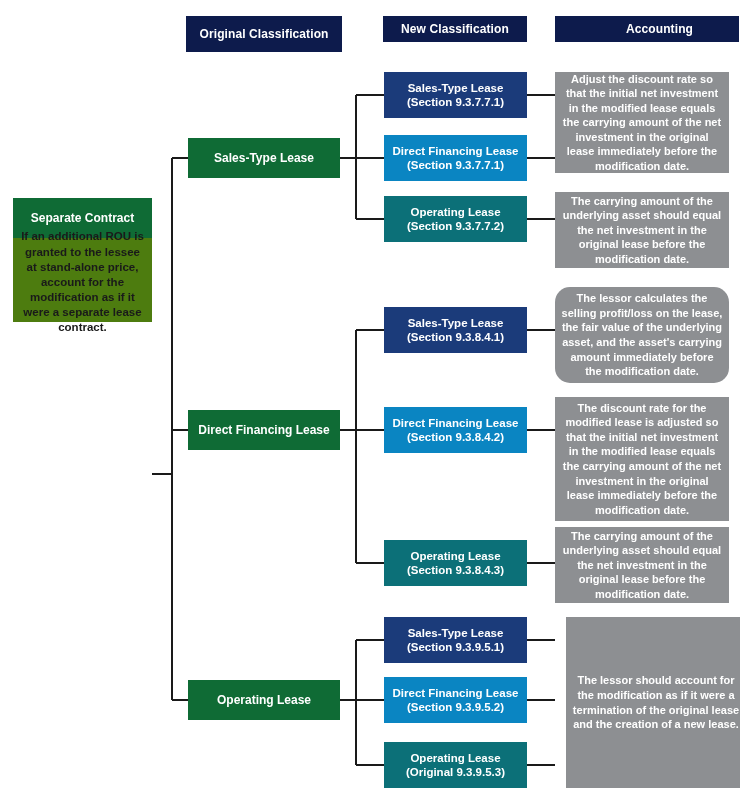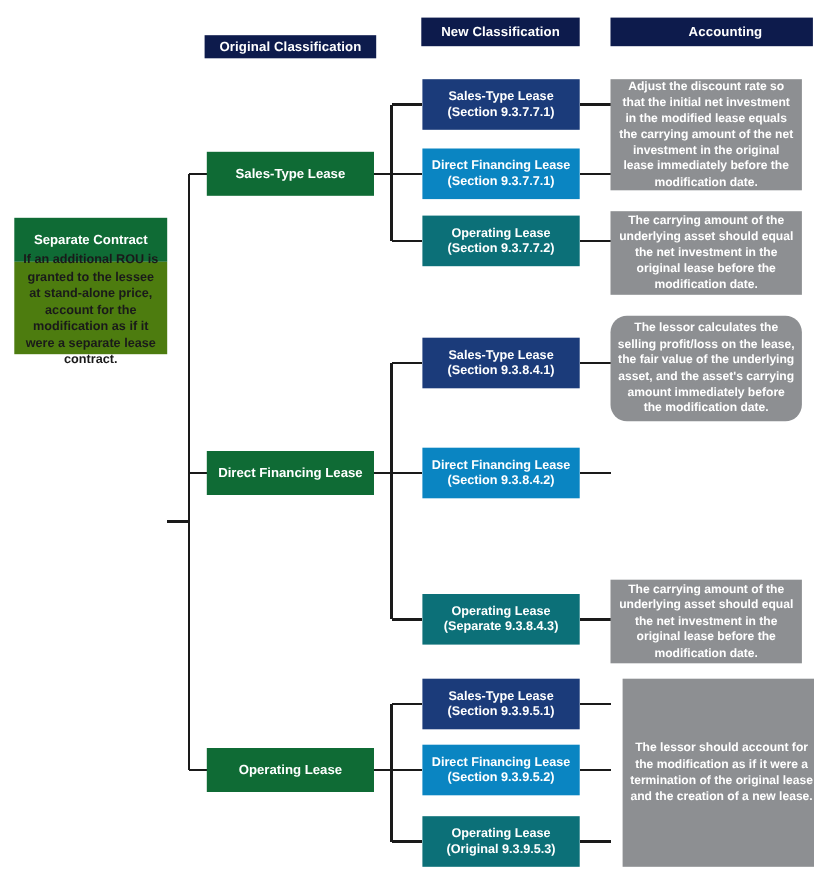"Original Classification" div.box { height: 21px -> 36px; top: 32px -> 16px }
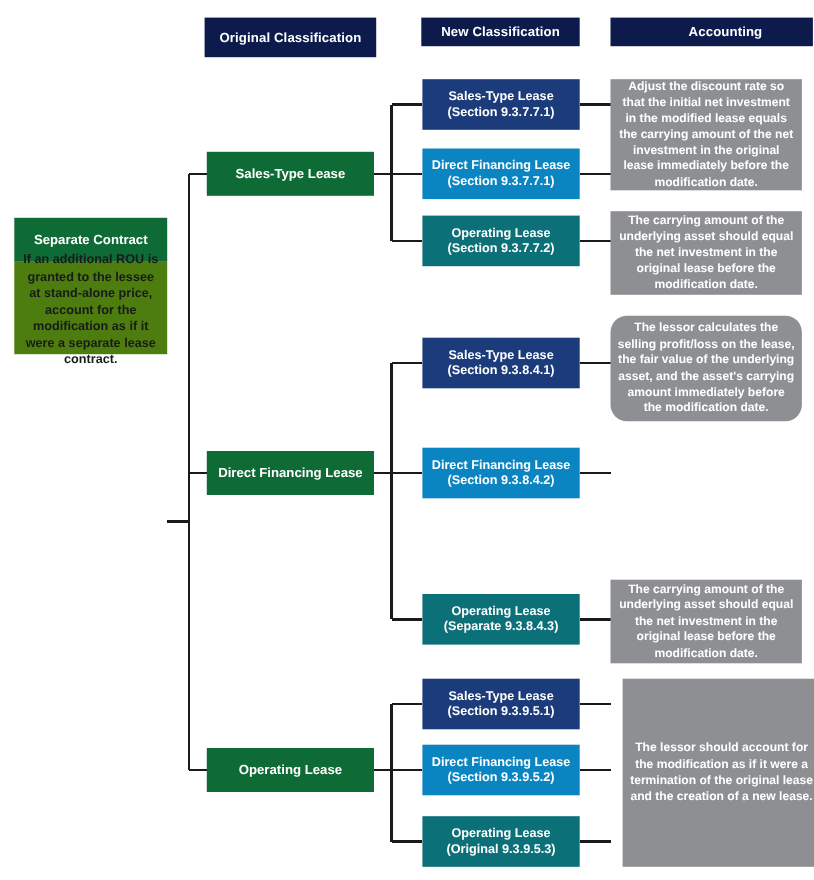"The discount rate for the" div.box { html: none -> <div> <span>The discount rate for the modified lease is adjusted so that the initial net investment in the modified lease equals the carrying amount of the net investment in the original lease immediately before the modification date.</span> </div> }
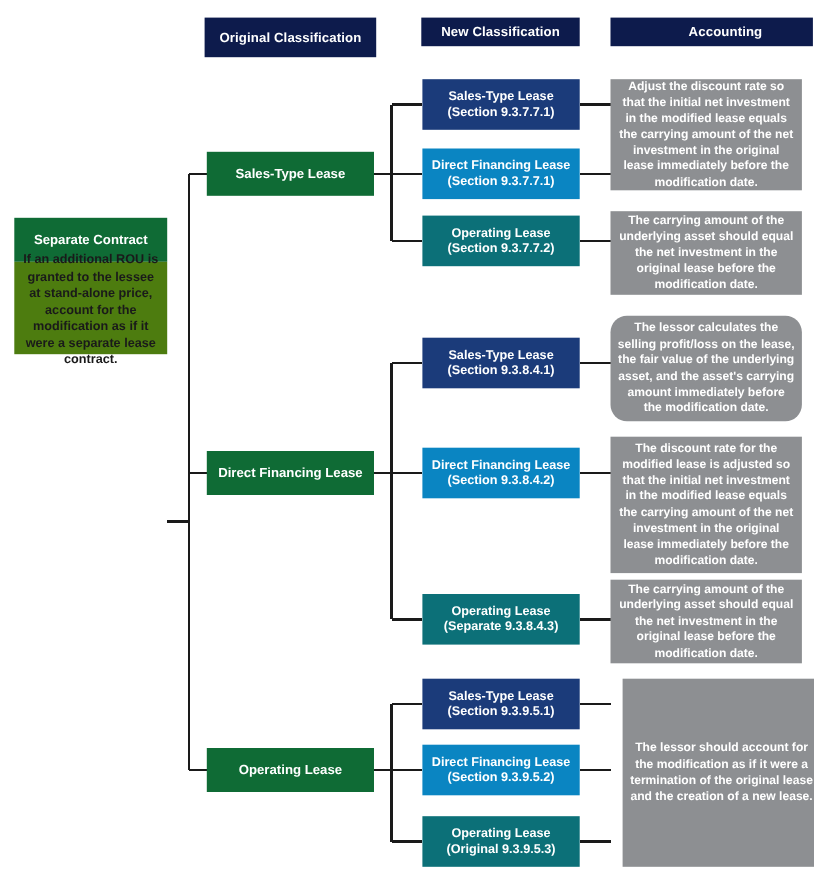"(Separate 9.3.8.4.3)" span { text: Separate -> Section }
